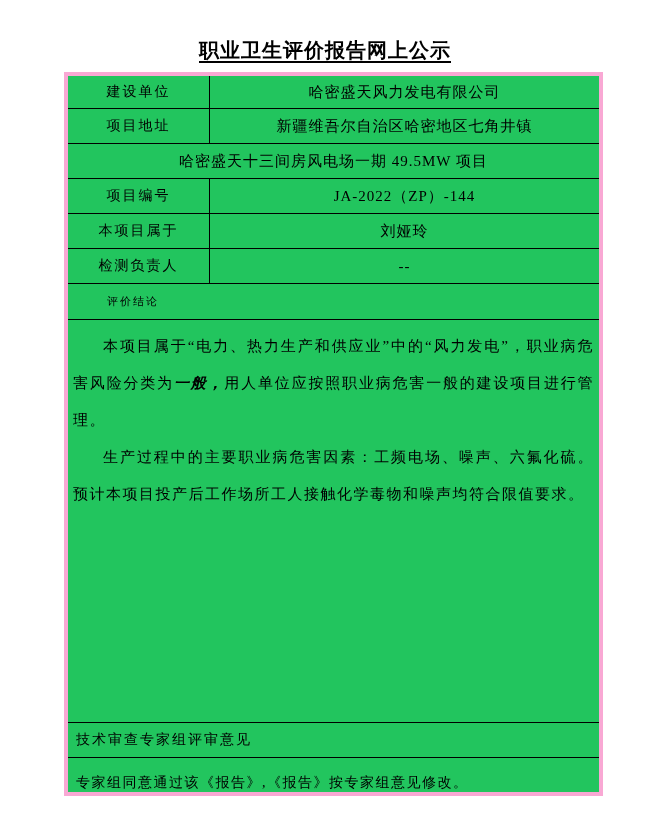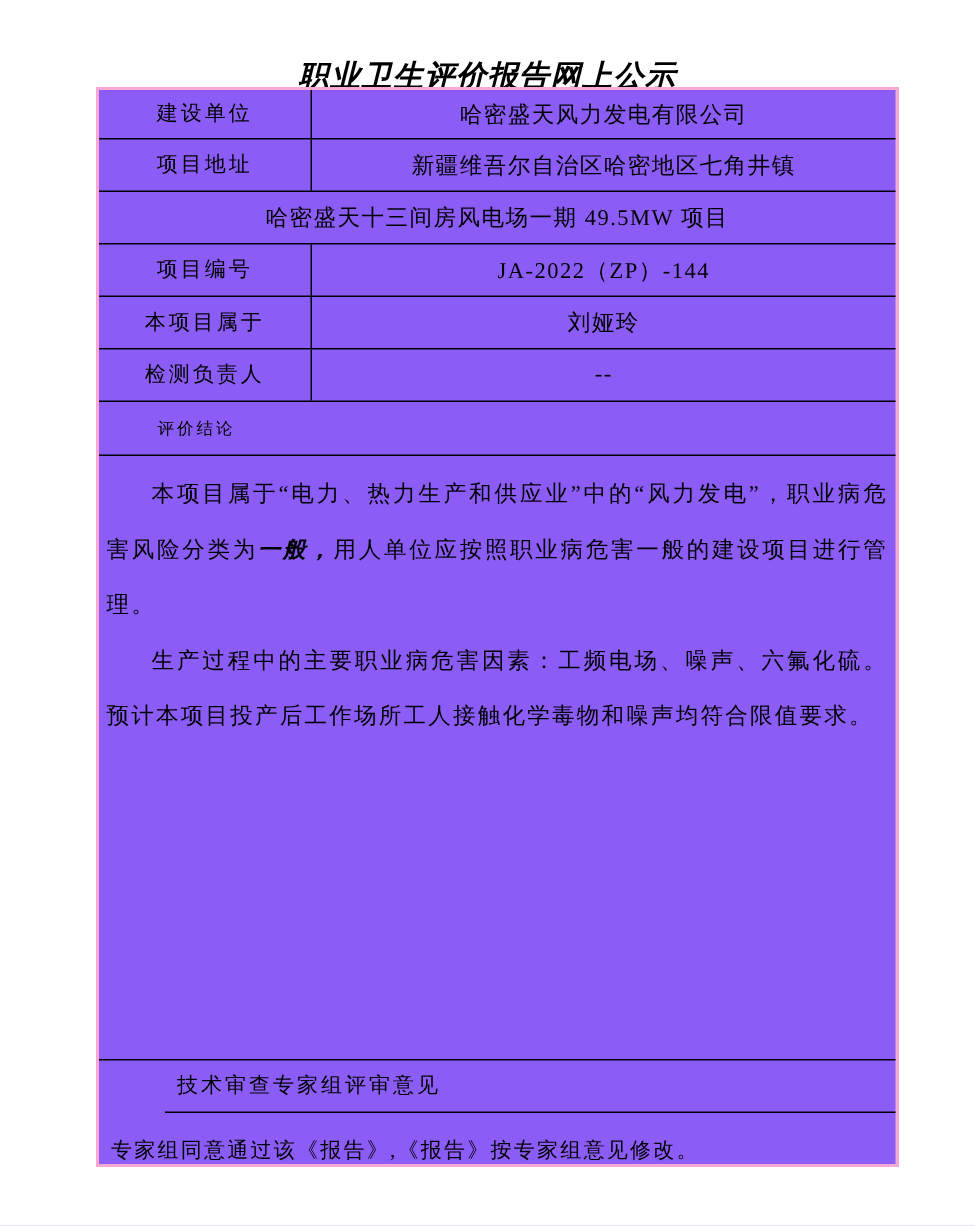"职业卫生评价报告网上公示" .doc-title { font-style: italic -> none }
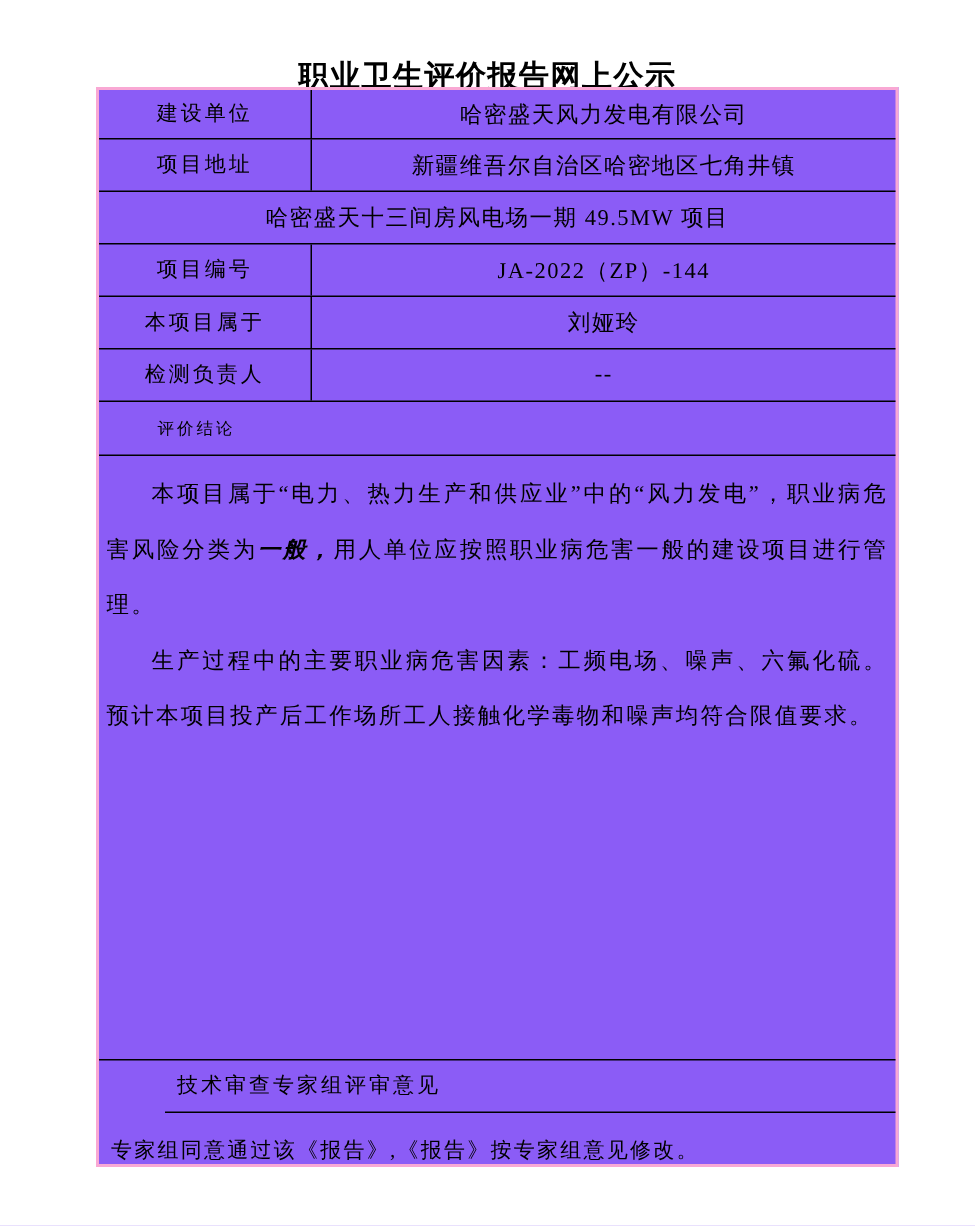"建设单位" .report-table { background: #8b5cf6 -> #22c55e; border: 2px solid #f9a8d4 -> 4px solid #f9a8d4; top: 58px -> 72px }
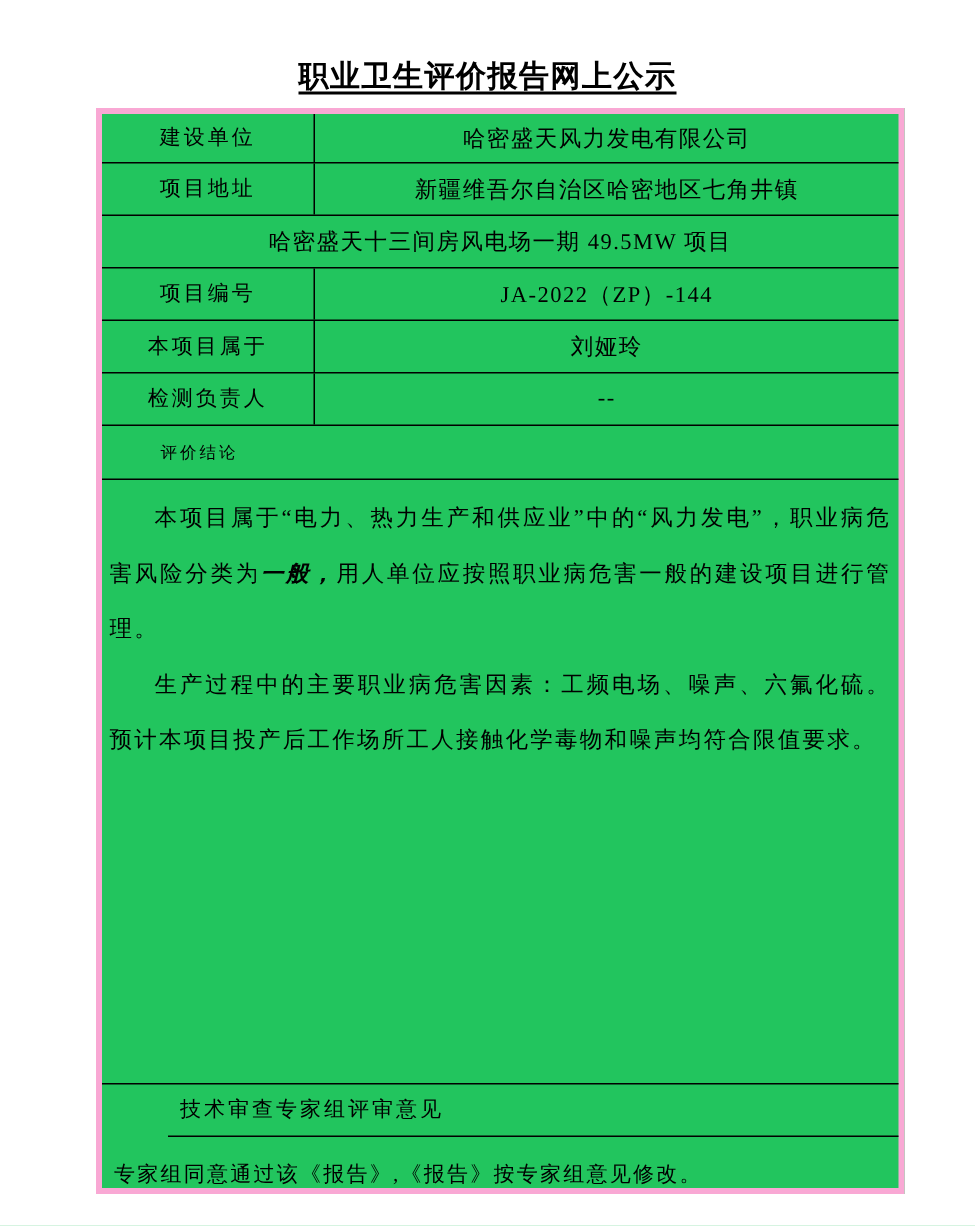"技术审查专家组评审意见" .review-header-row { margin-left: 44px -> none }
